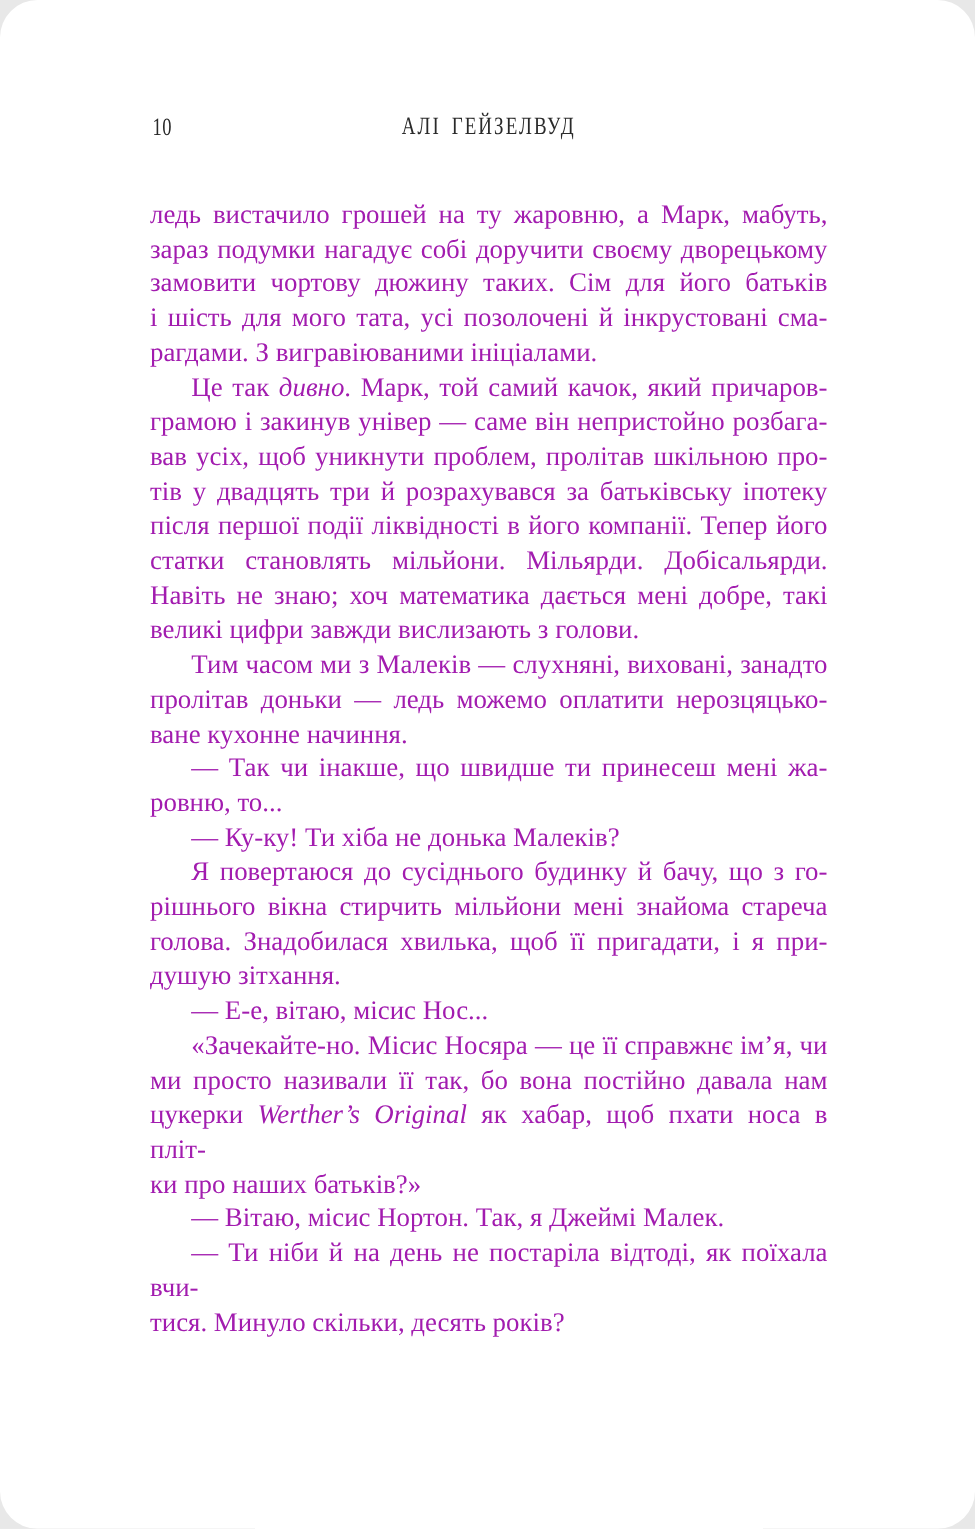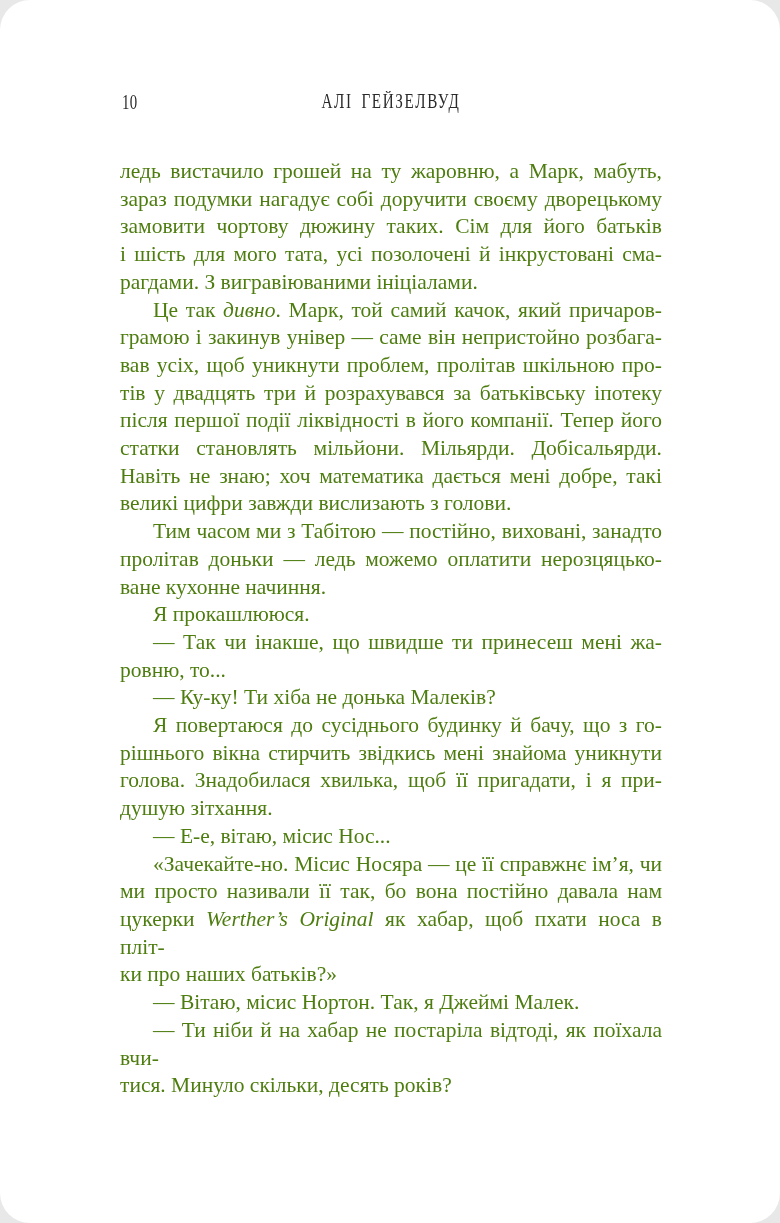"ледь вистачило грошей на ту" div.body-text { color: #4d7c0f -> #a21caf }
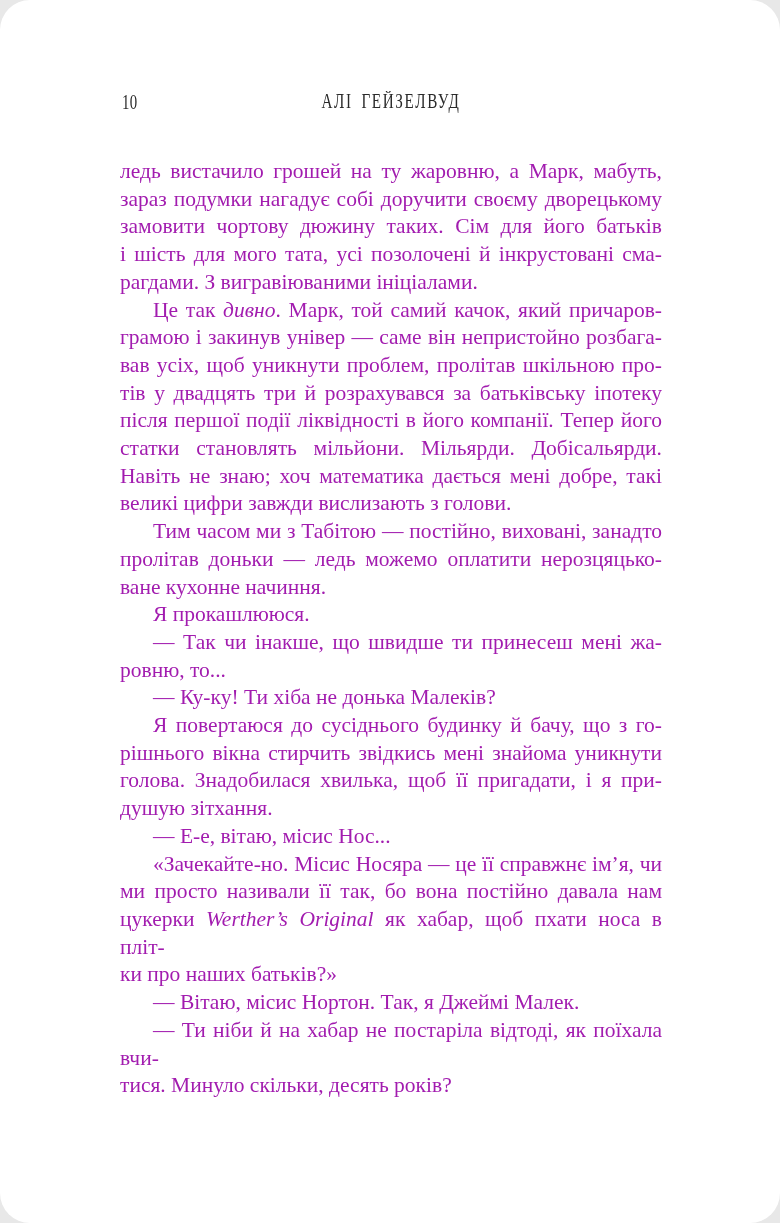"Тим часом ми з Табітою" div.line { text: Табітою — постійно -> Малеків — слухняні }
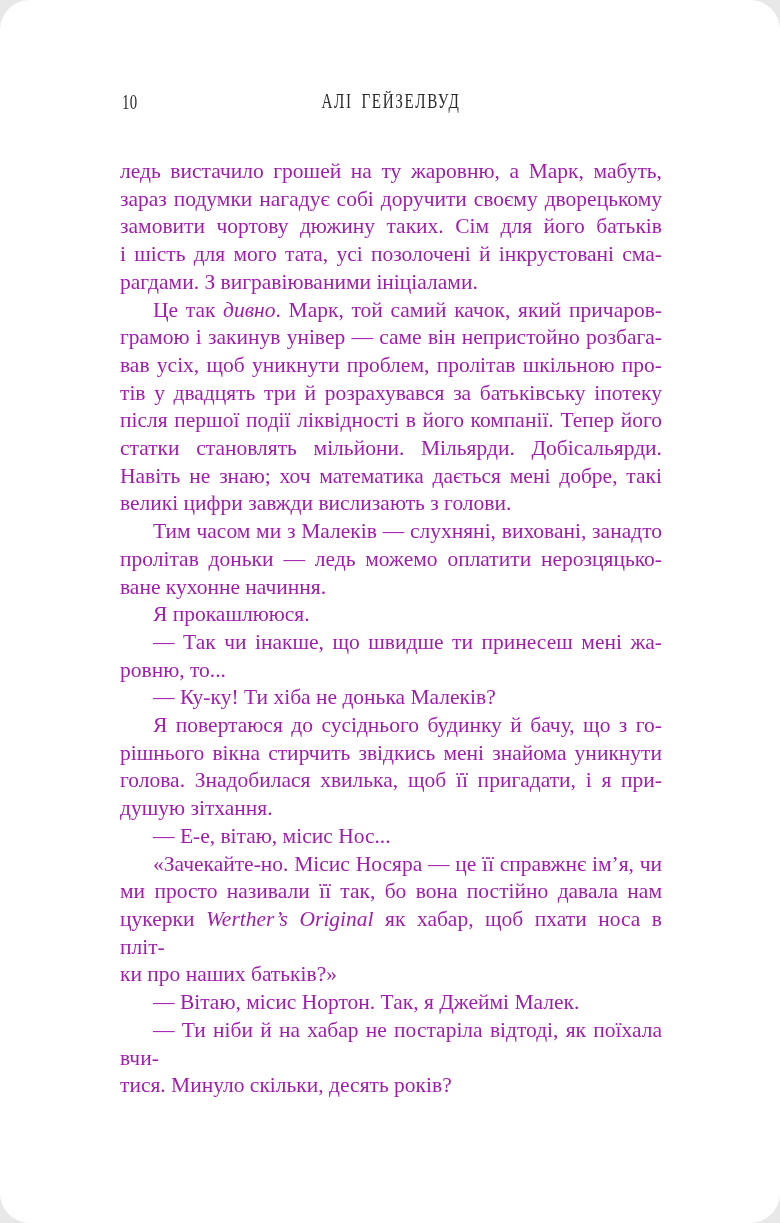"Я прокашлююся." div.para { html: <div> <div>Я прокашлююся.</div> </div> -> none }
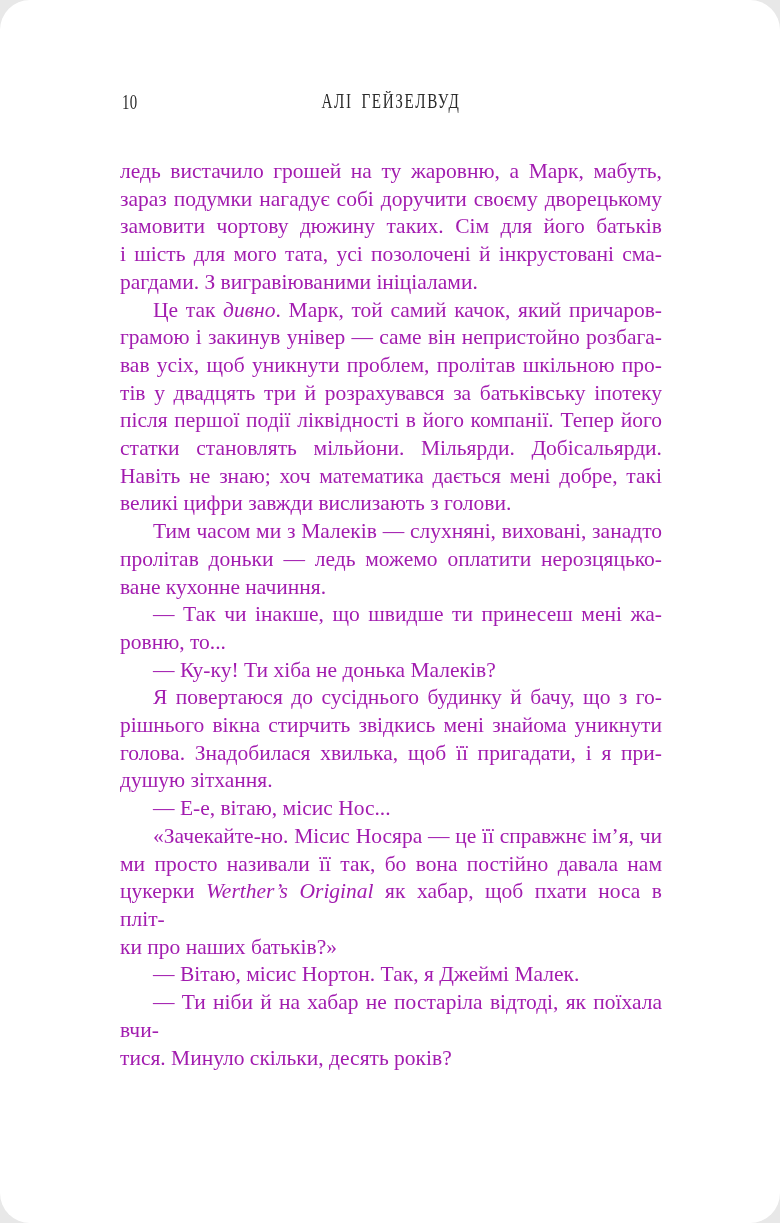"рішнього вікна стирчить звідкись мені" div.line { text: звідкись мені знайома уникнути -> мільйони мені знайома стареча }
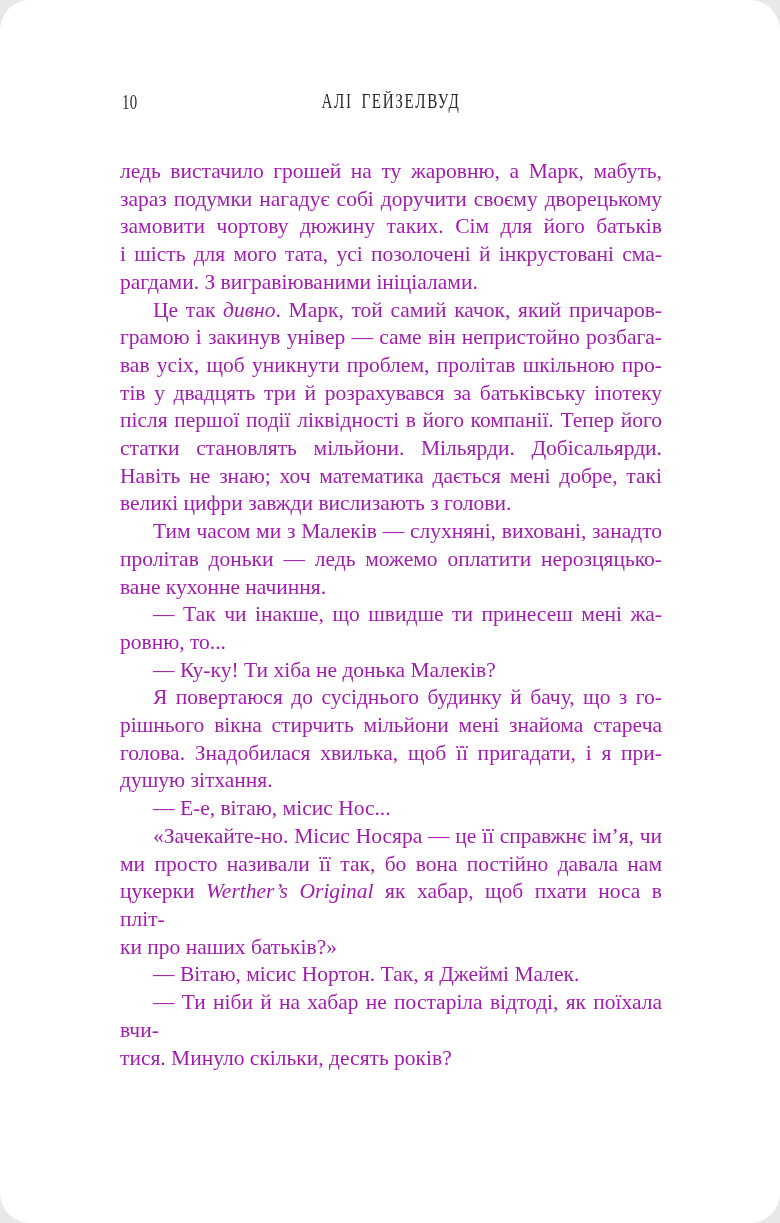"— Ти ніби й на" div.line { text: хабар -> день }
